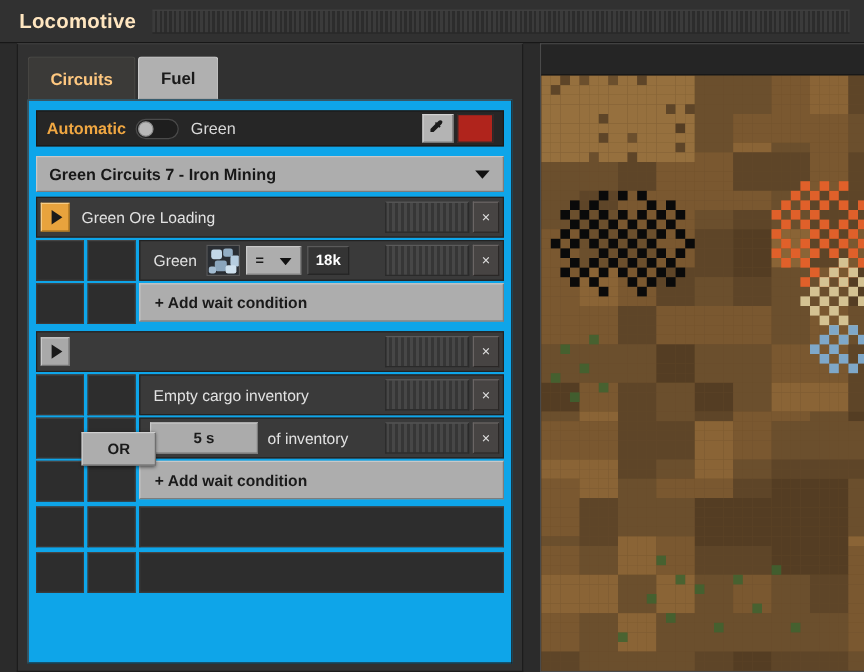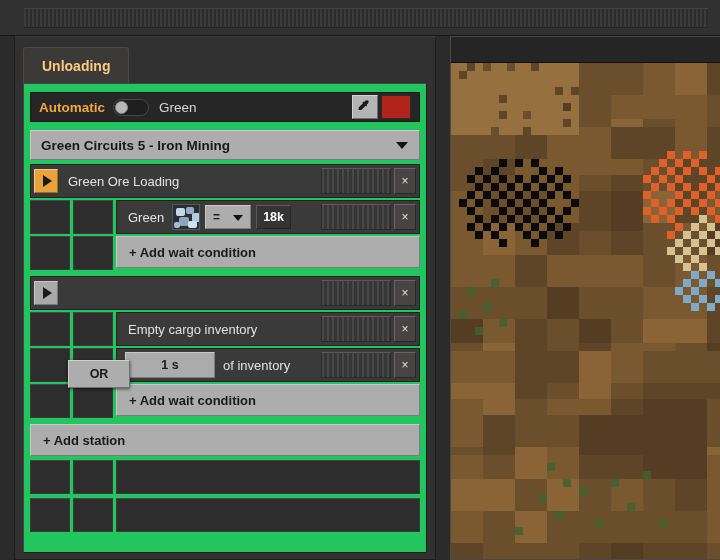"Locomotive" span.title-text { html: none -> <span>Locomotive</span> }
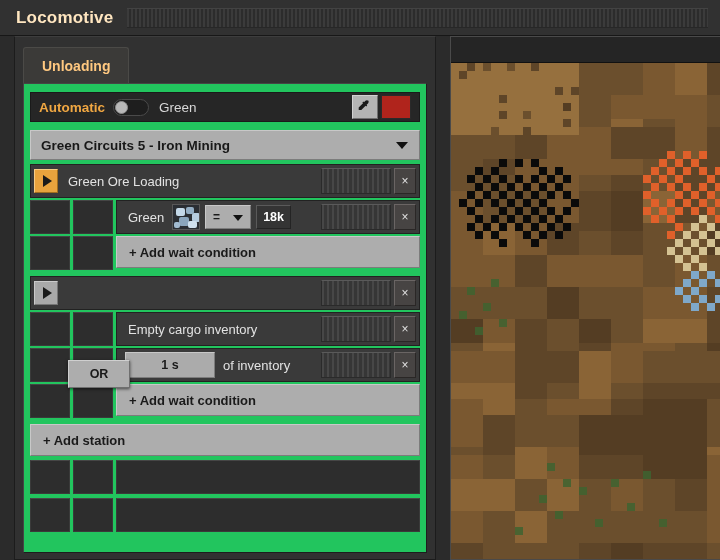"Unloading" span { text: Unloading -> Circuits }
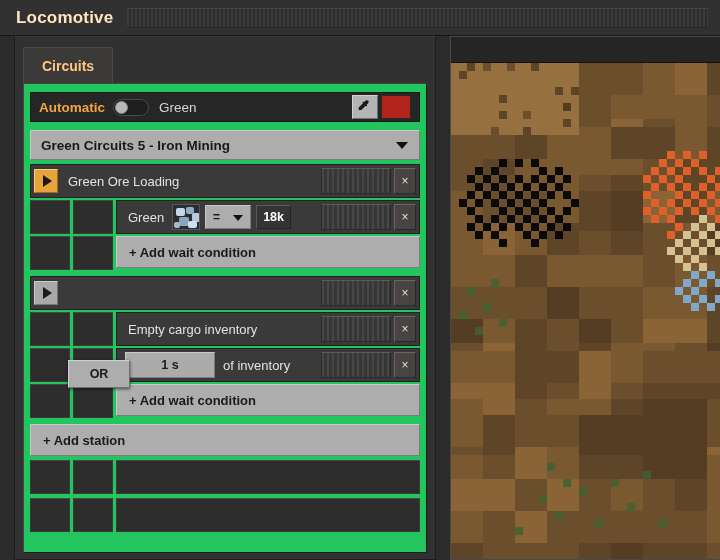"Fuel" div.tab { html: none -> <div> <span>Fuel</span> </div> }
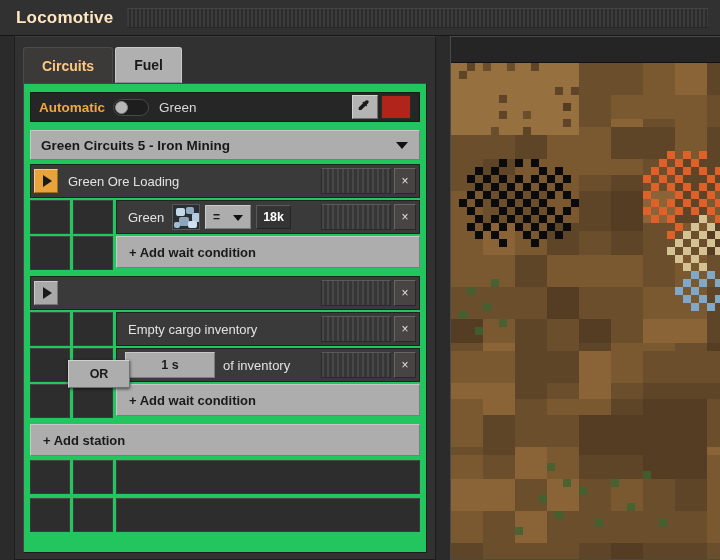"Automatic" .content-frame { background: #22c55e -> #0ea5e9 }
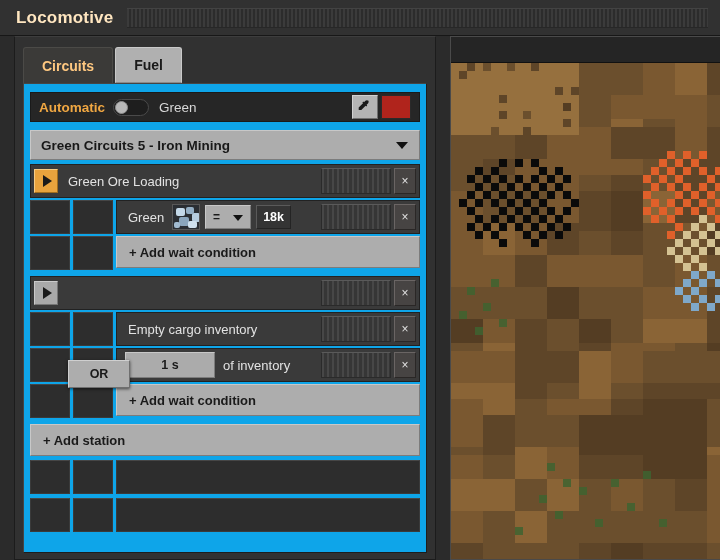"Green Circuits 5 - Iron" span { text: 5 -> 7 }
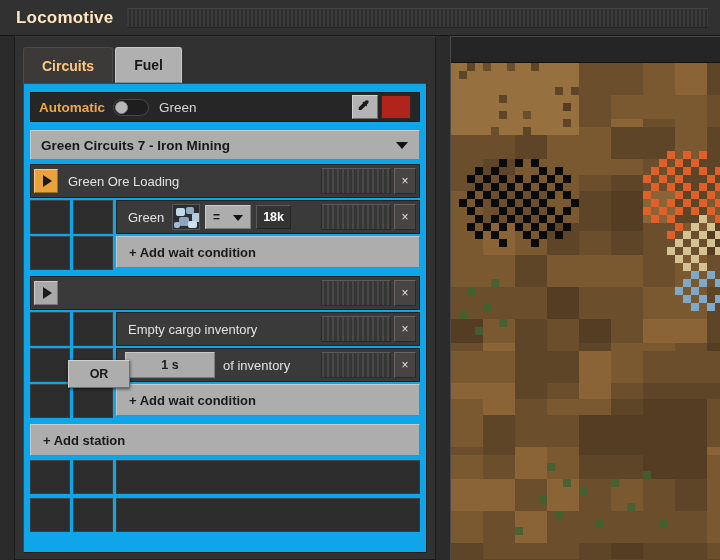"1 s" div.time-field { text: 1 -> 5 }
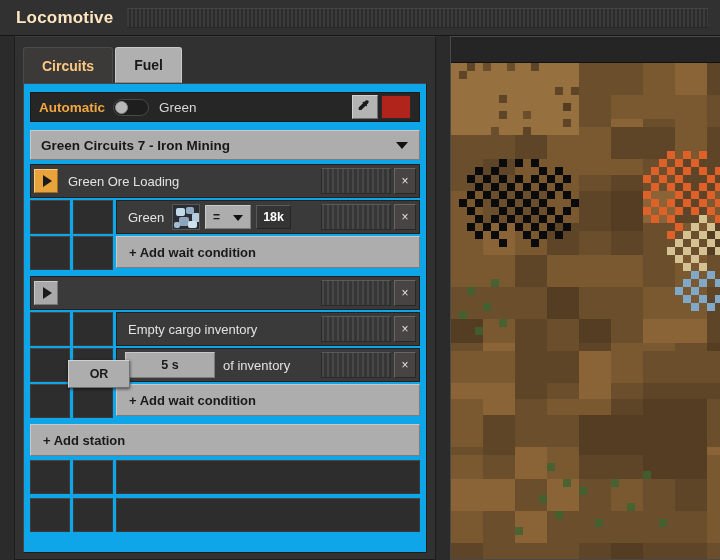"+ Add station" div.add-station { html: <div>+ Add station</div> -> none }
